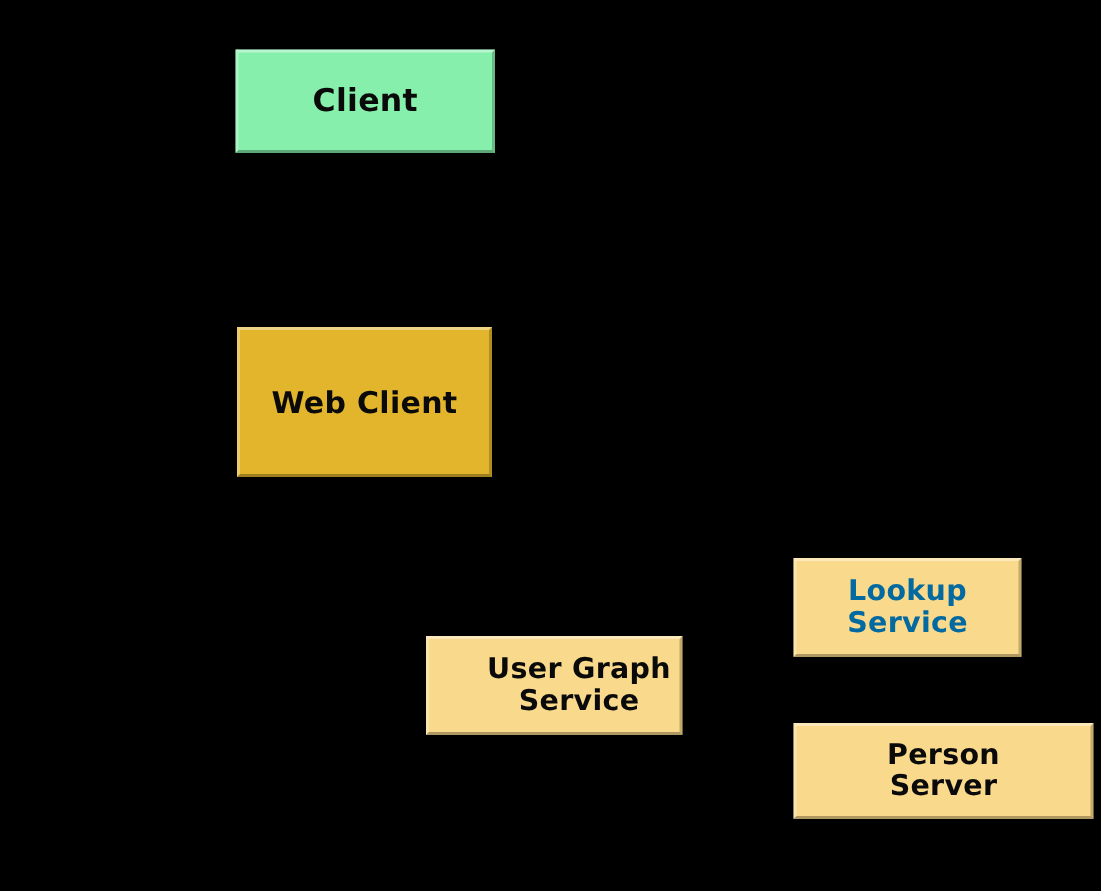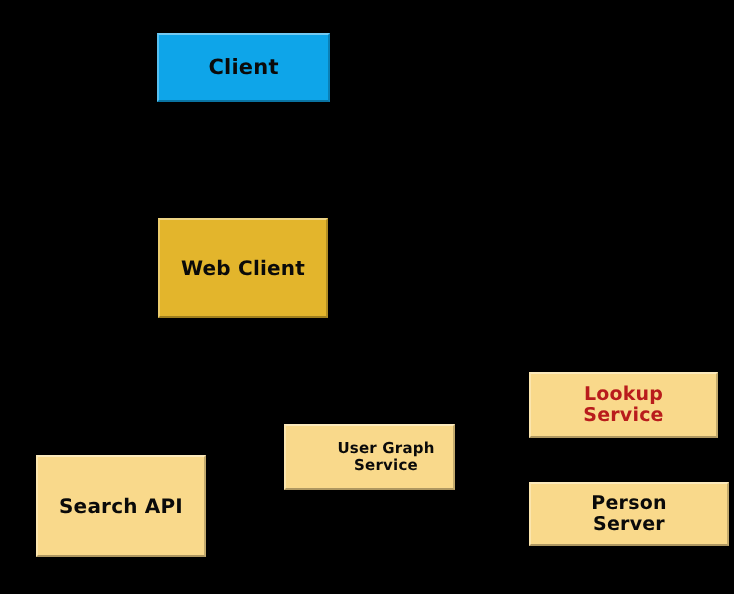"Client" div.node { background-color: #0ea5e9 -> #86efac }
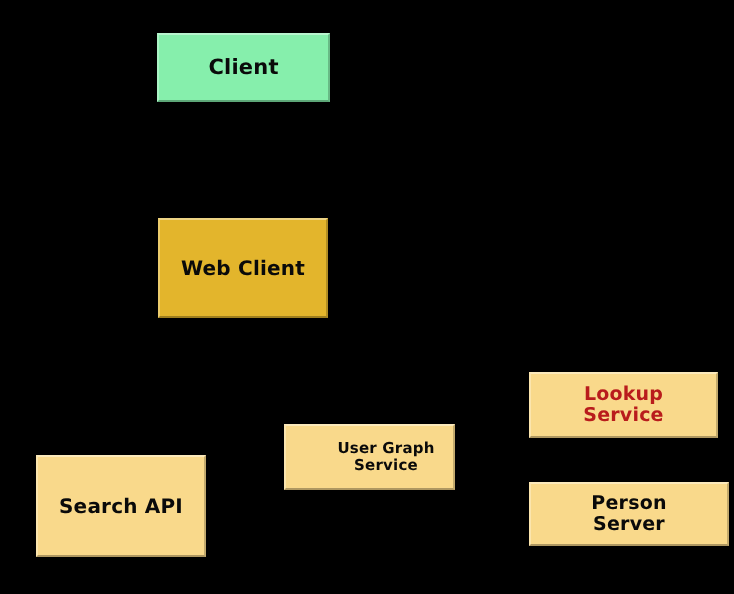"Lookup" div.node { color: #b91c1c -> #0369a1; width: 189px -> 152px }
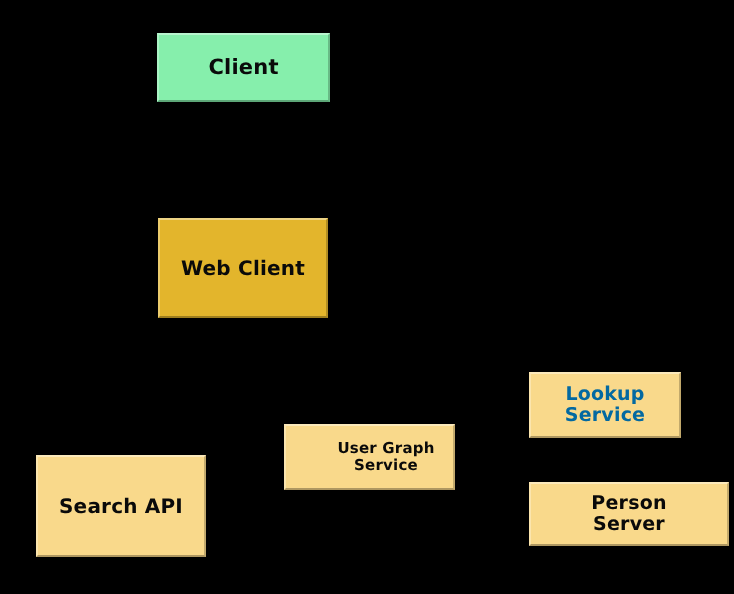"User Graph" #node-user-graph-service { font-size: 15px -> 19px }
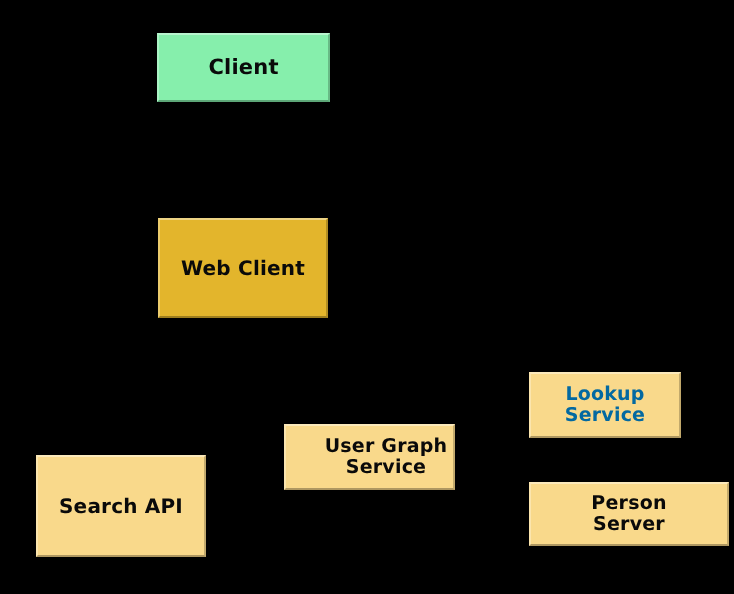"Search API" div.node { html: <div> <span>Search API</span> </div> -> none }
